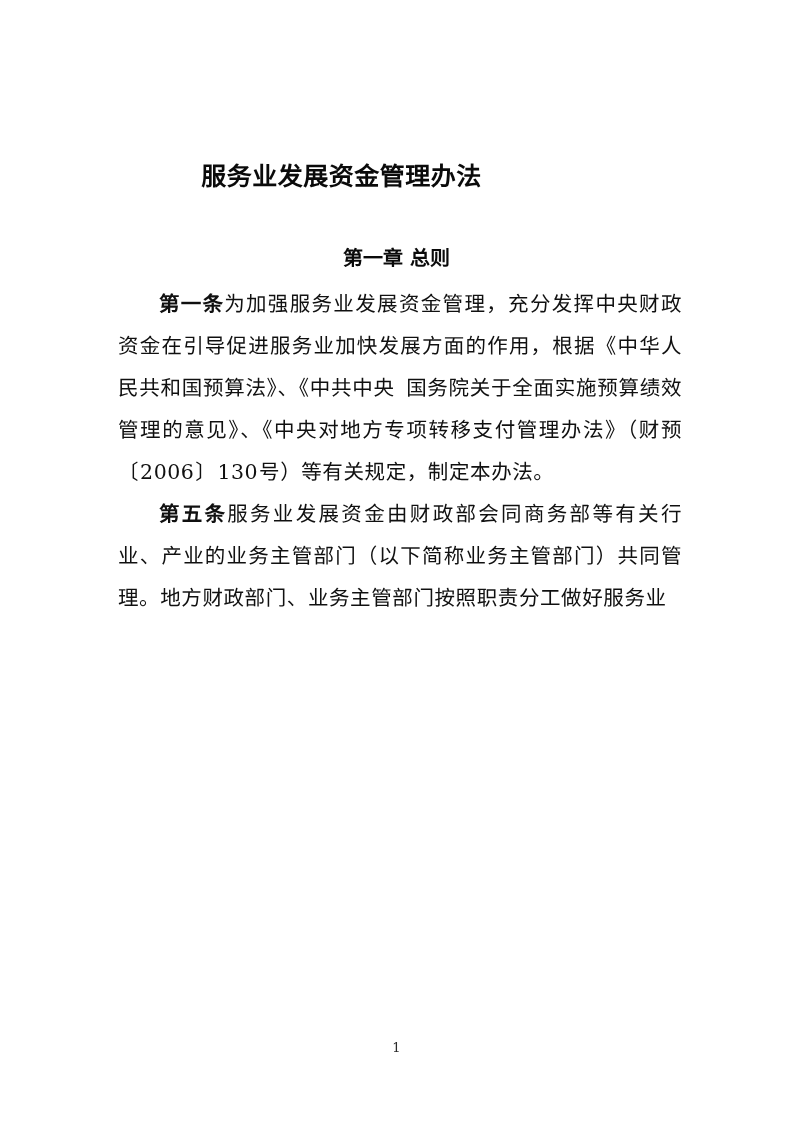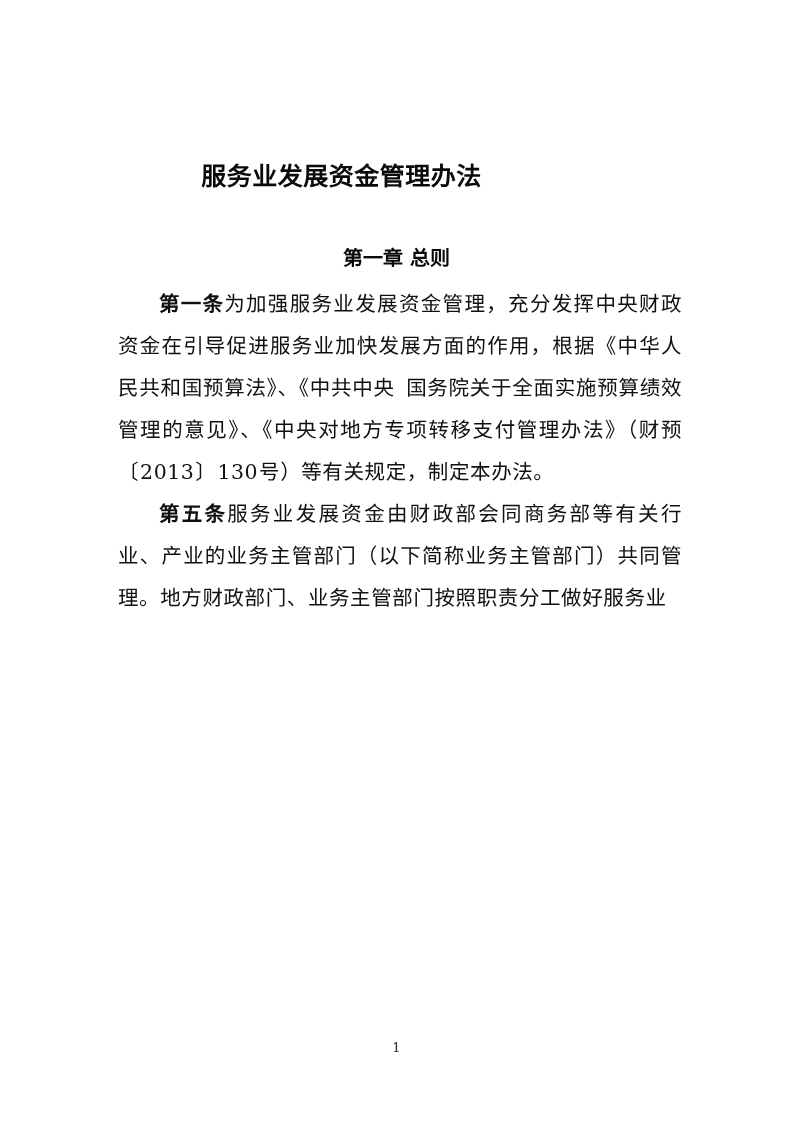"2013" span.num { text: 2013 -> 2006 }
